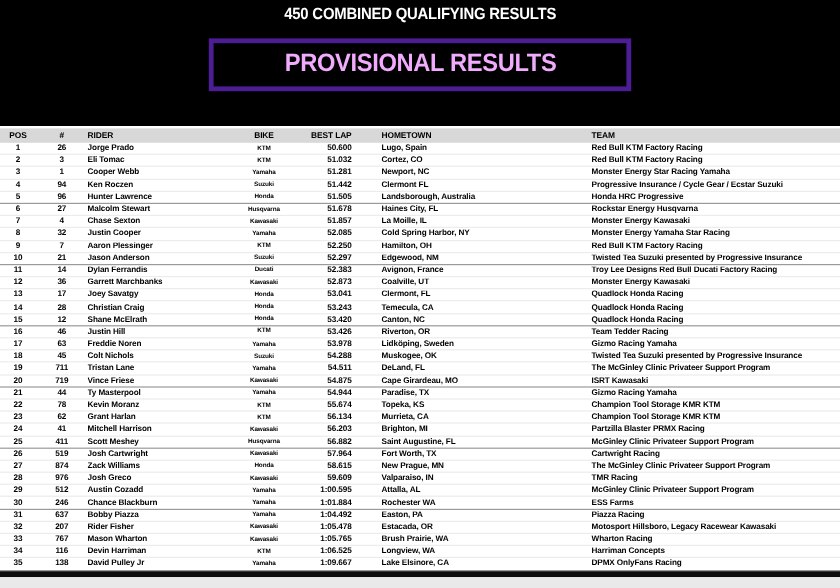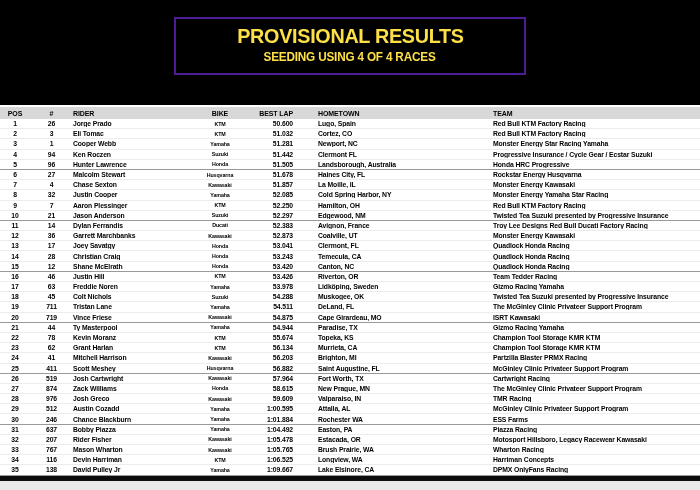"450 COMBINED QUALIFYING RESULTS" div.banner-title { html: none -> <div> <span>450 COMBINED QUALIFYING RESULTS</span> </div> }
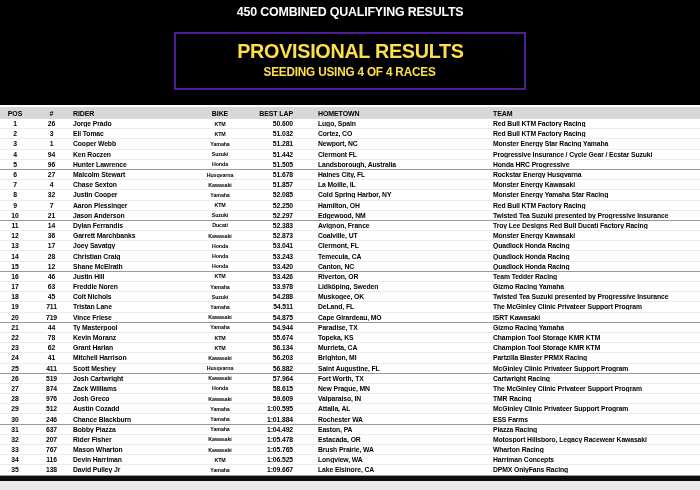"PROVISIONAL RESULTS" .banner-box { border: 2px solid #4c1d95 -> 4px solid #4c1d95; color: #fde047 -> #f0abfc }
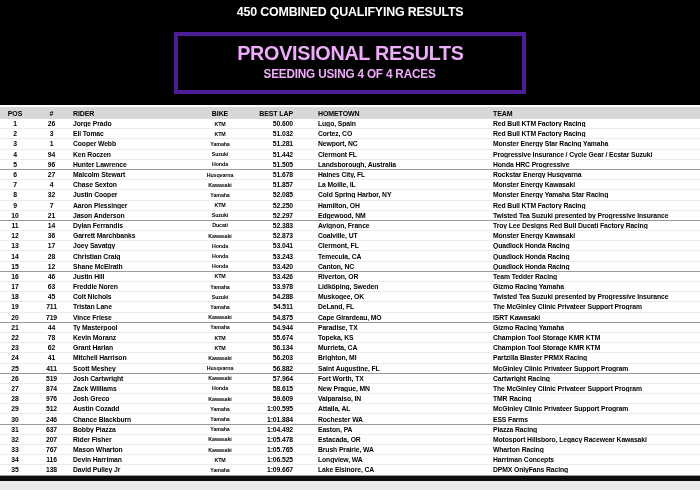"SEEDING USING 4 OF 4" div.box-line2 { html: <div> <span>SEEDING USING 4 OF 4 RACES</span> </div> -> none }
